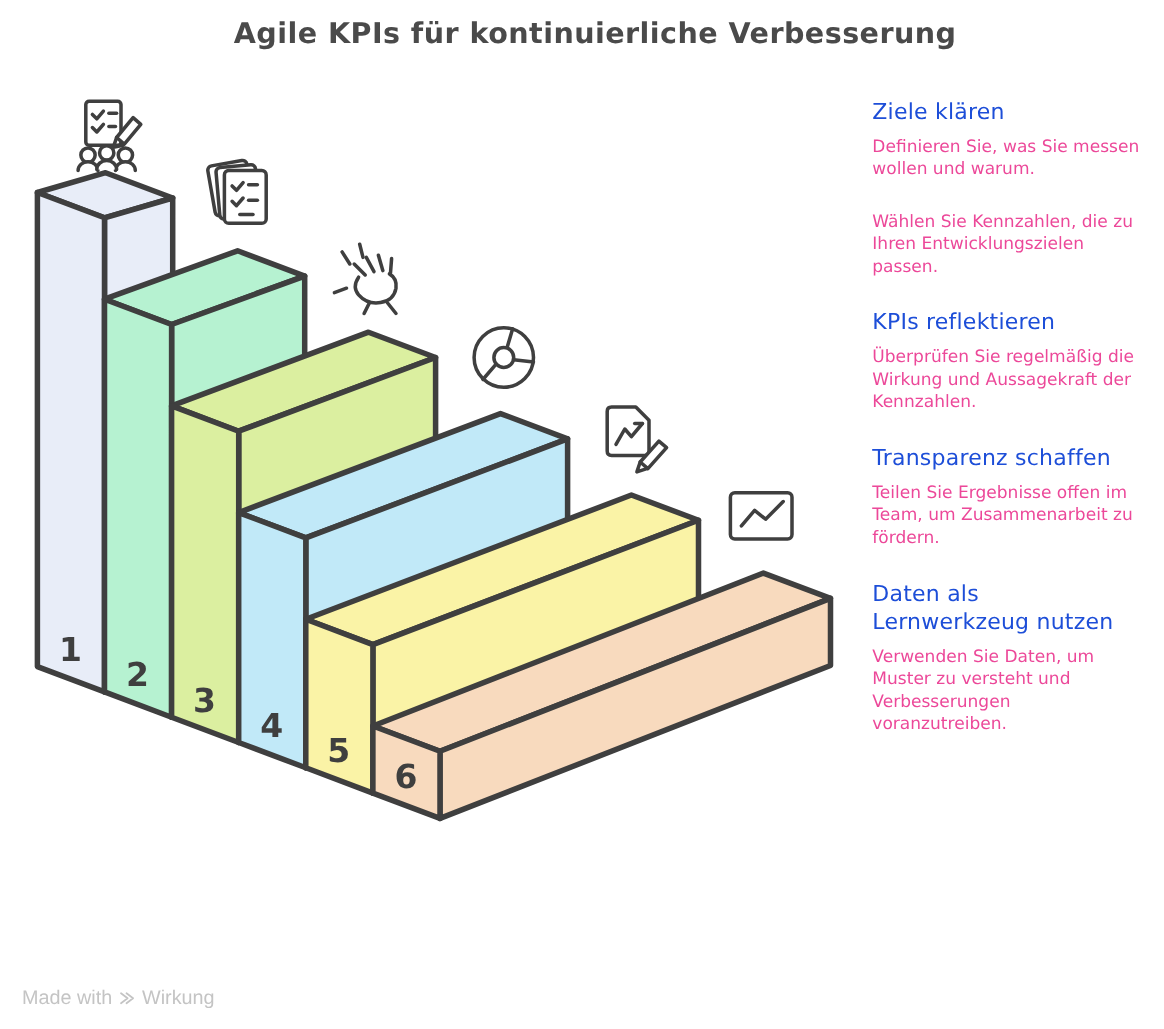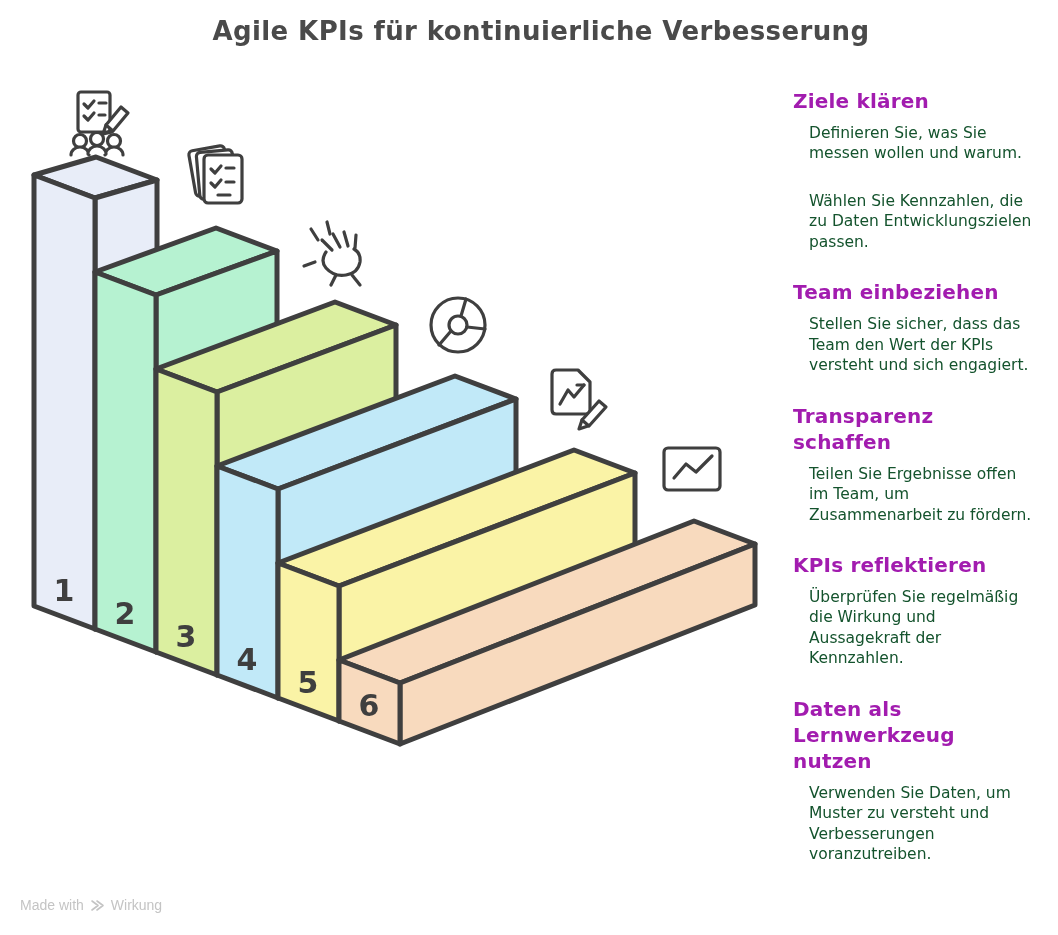"Ziele klären" .info h2 { color: #a21caf -> #1d4ed8; font-weight: bold -> normal }
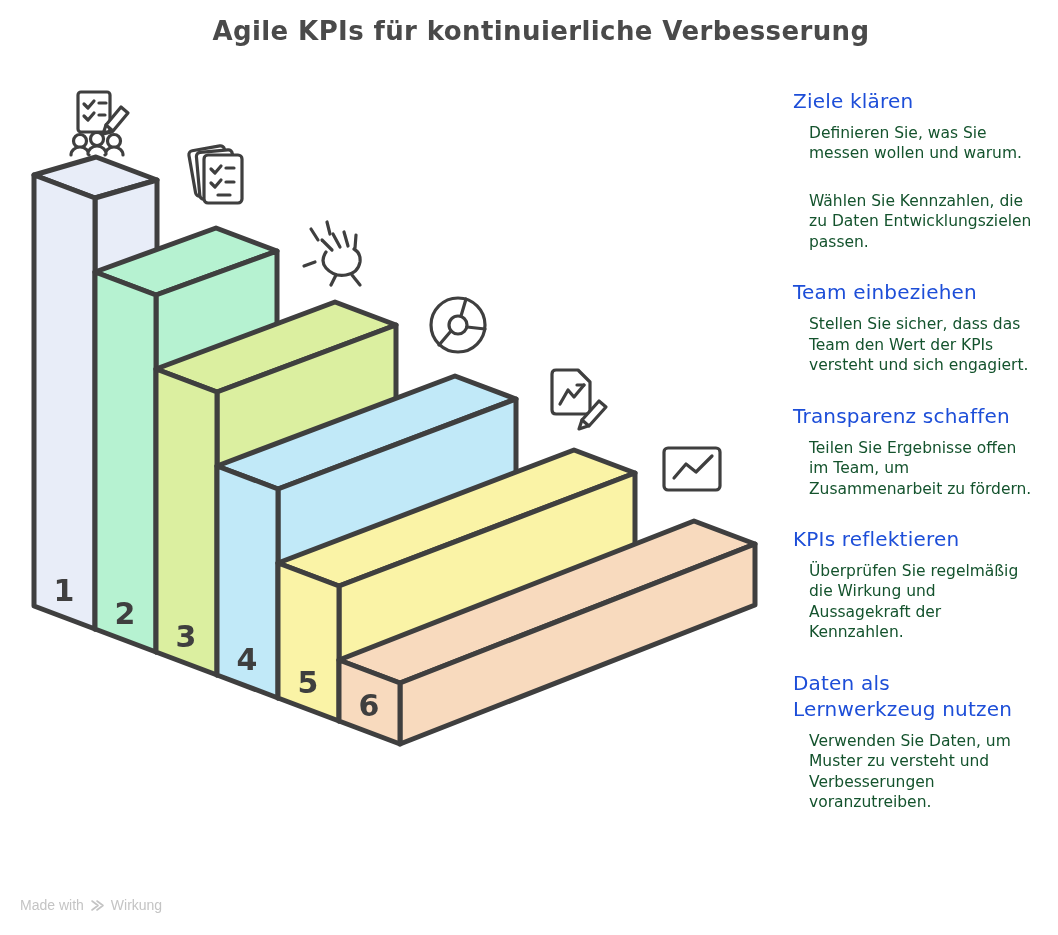"Definieren Sie, was Sie messen" .info p { color: #14532d -> #ec4899; margin: 0 0 27px 16px -> 0 0 27px 0 }
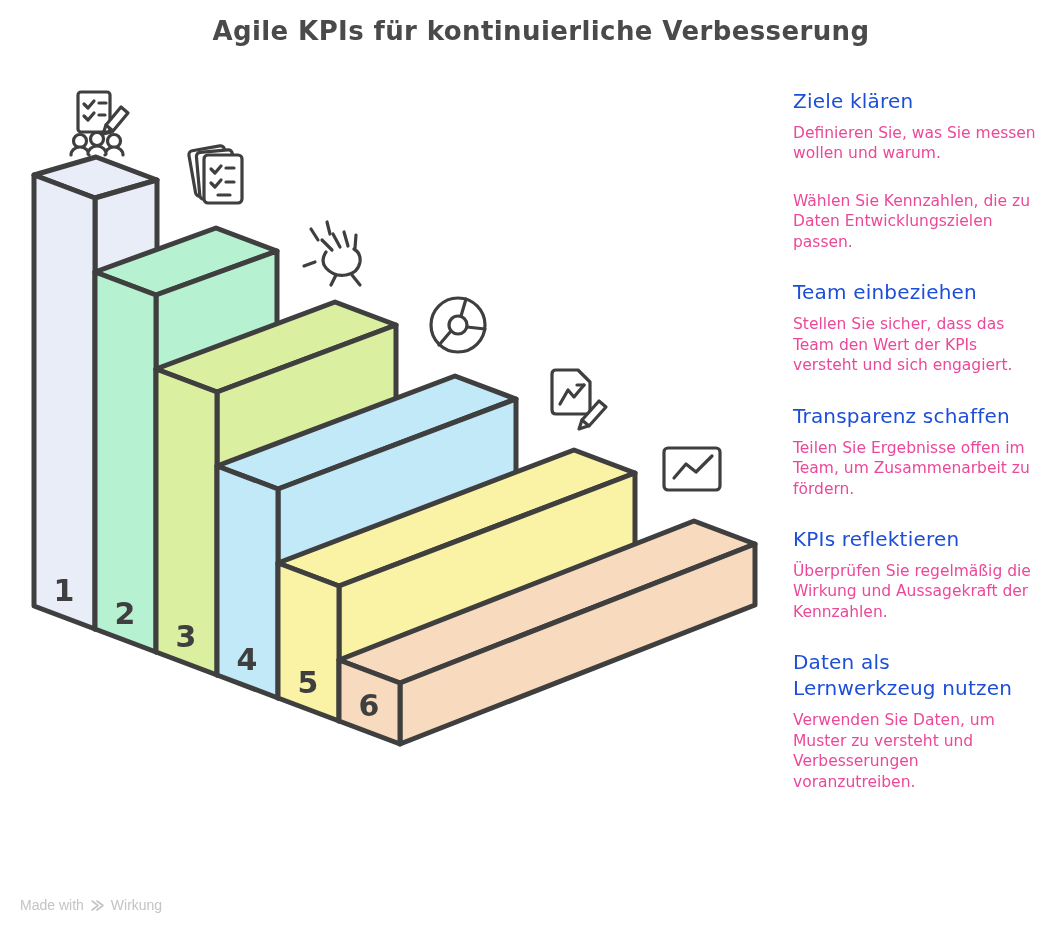"Wählen Sie Kennzahlen, die zu" p { text: Daten -> Ihren }
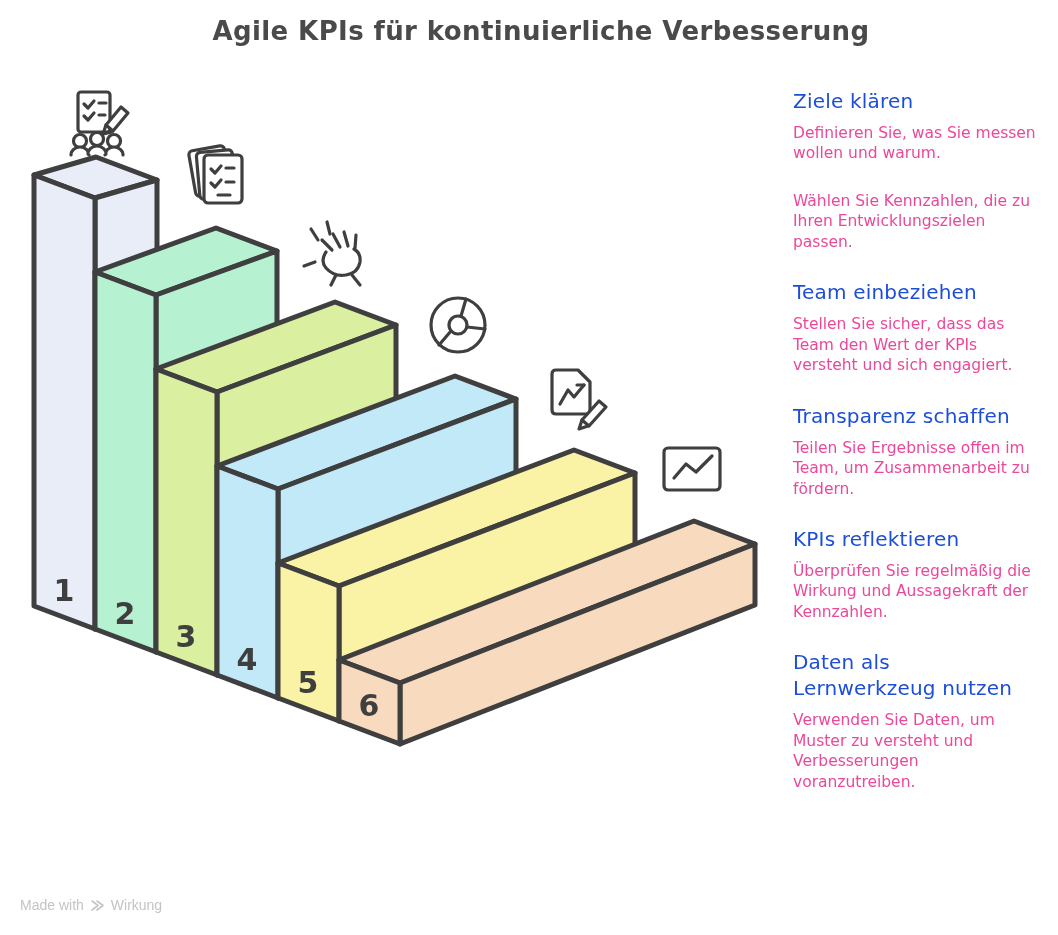"Team einbeziehen" div.block { html: <div> <h2>Team einbeziehen</h2> <p>Stellen Sie sicher, dass das Team den Wert der KPIs versteht und sich engagiert.</p> </div> -> none }
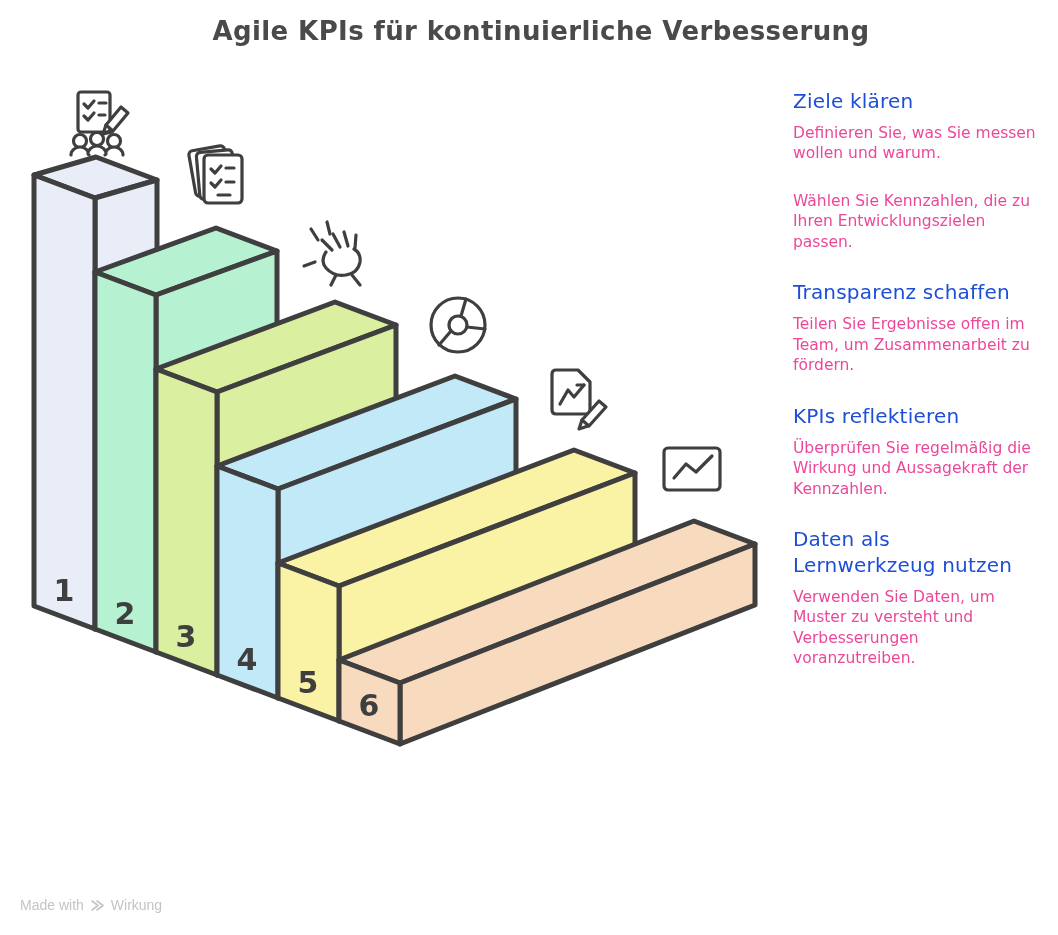"Transparenz schaffen" div.block { order: before "KPIs reflektieren" -> after "KPIs reflektieren" }
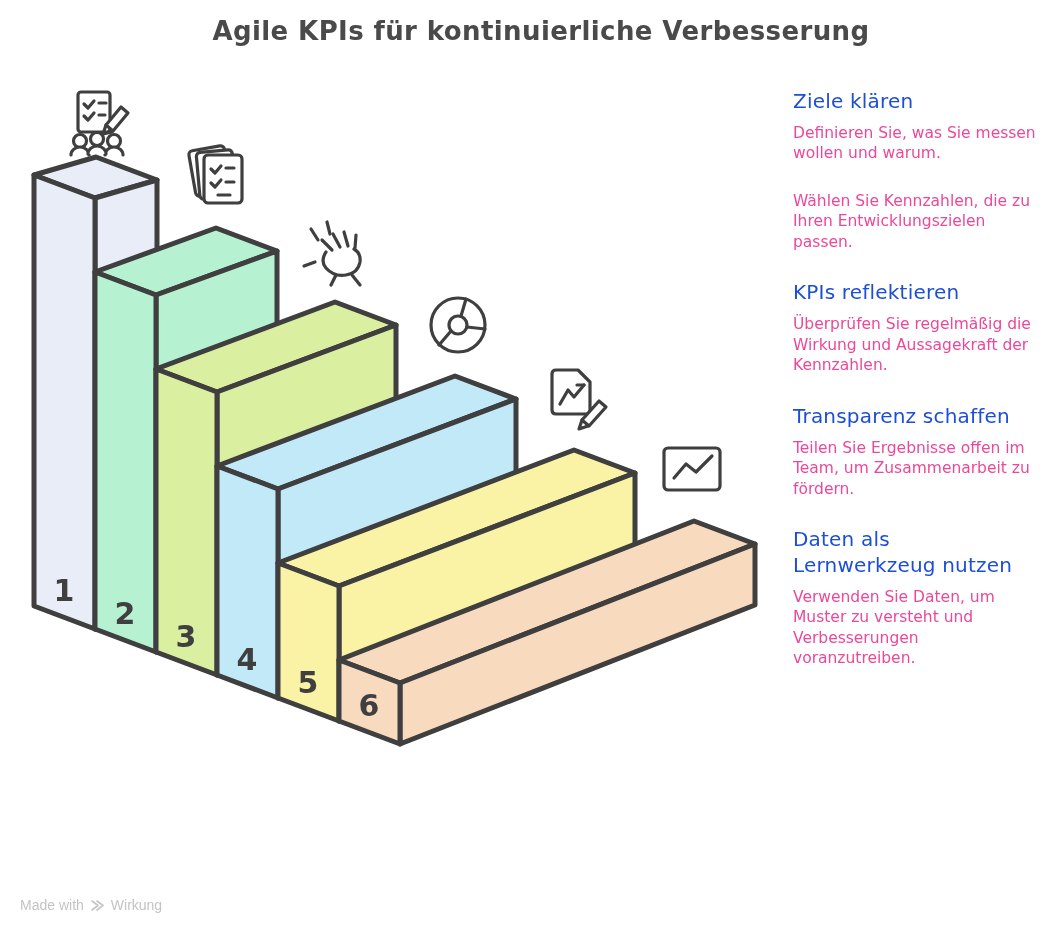"Made with" .footer { font-size: 14px -> 18px }
